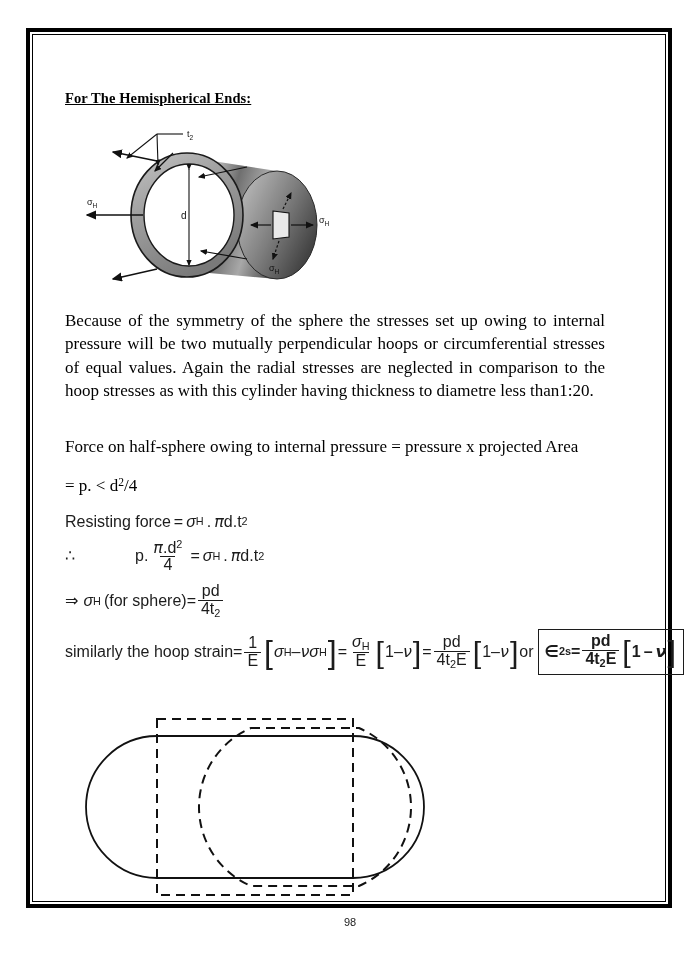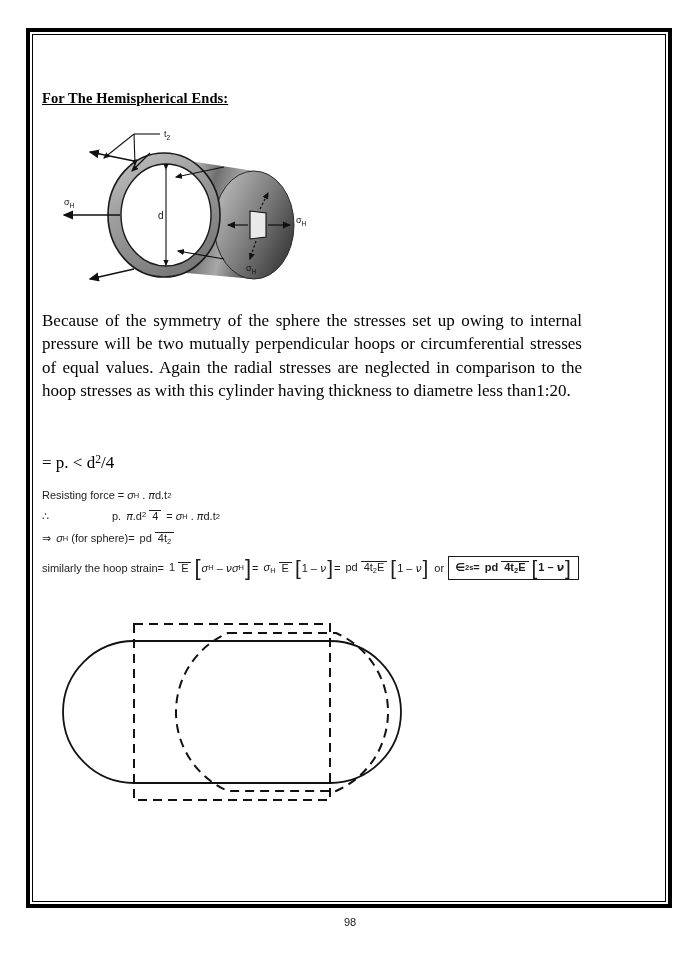"For The Hemispherical Ends:" #content { left: 42px -> 65px }
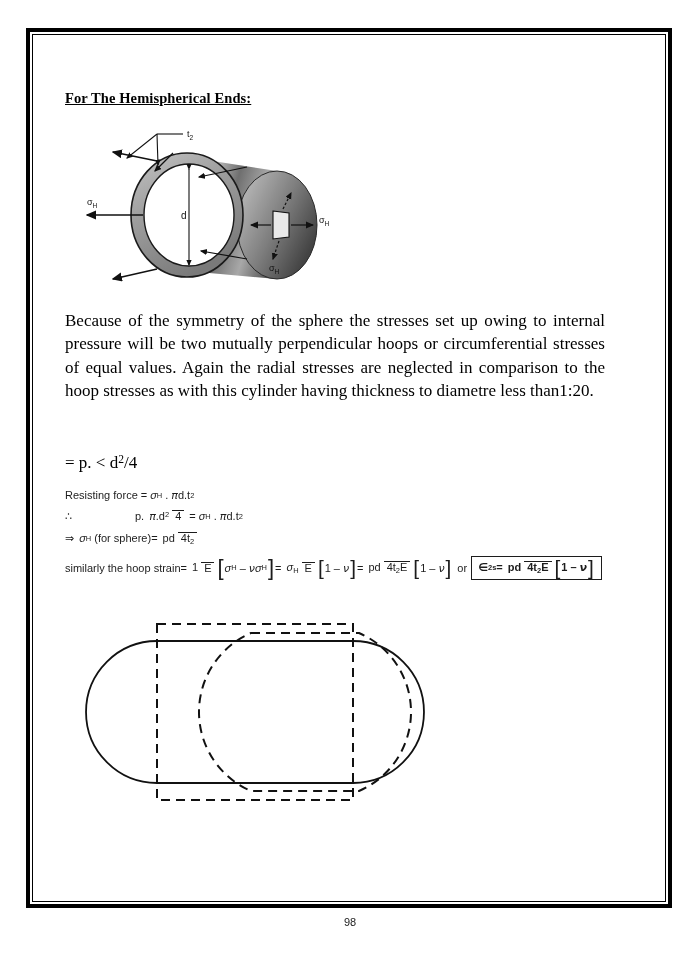"Force on half-sphere owing to" p.para { html: none -> <p>Force on half-sphere owing to internal pressure = pressure x projected Area</p> }
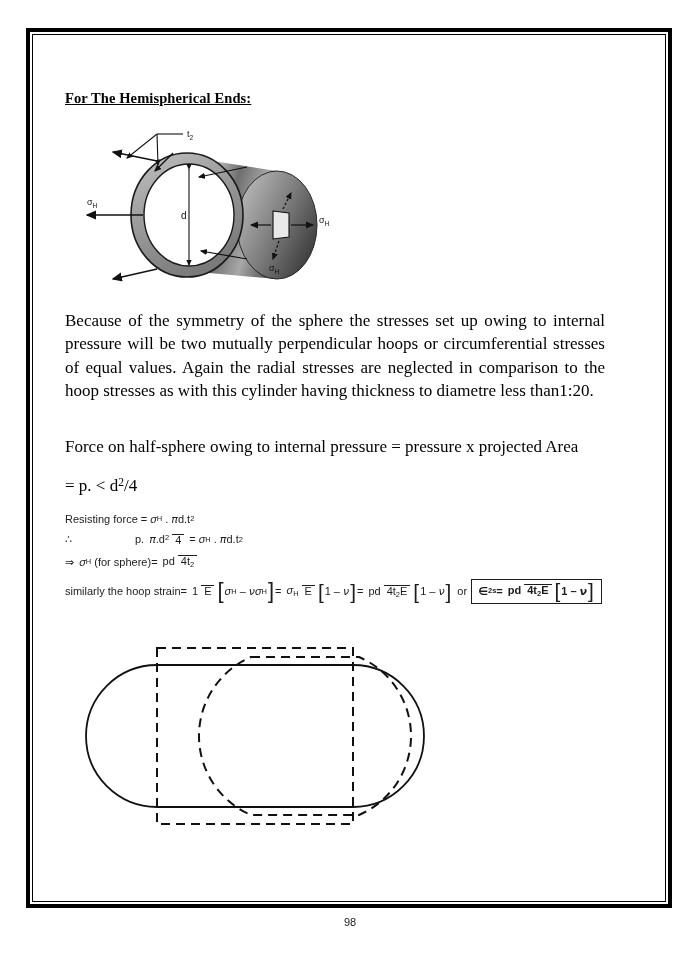"Resisting force" .math-block { font-size: 11px -> 16px }
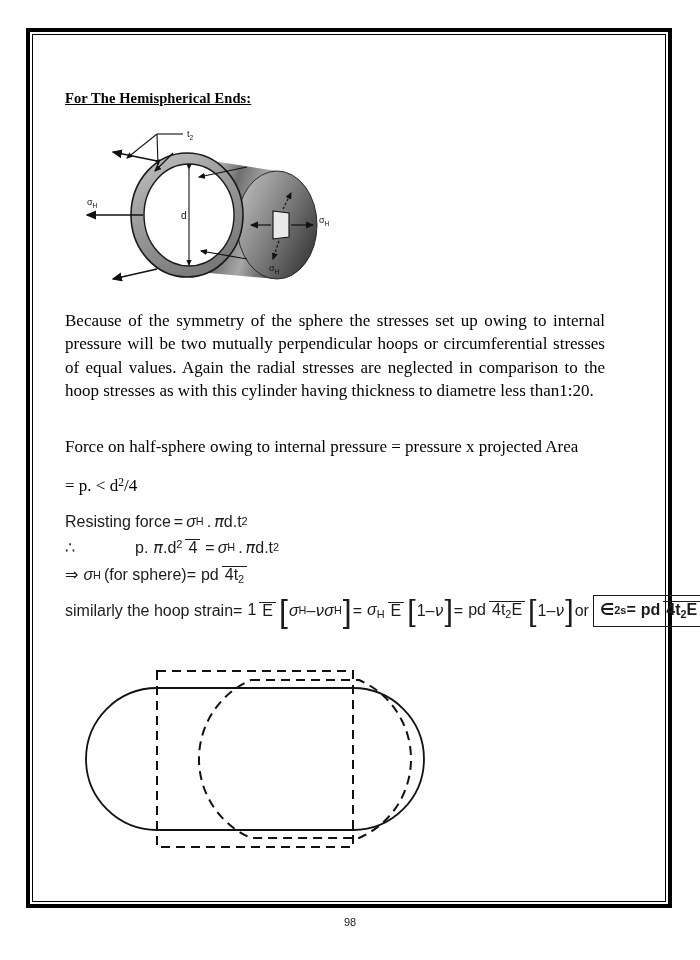"π.d2" .frac { flex-direction: row -> column }
